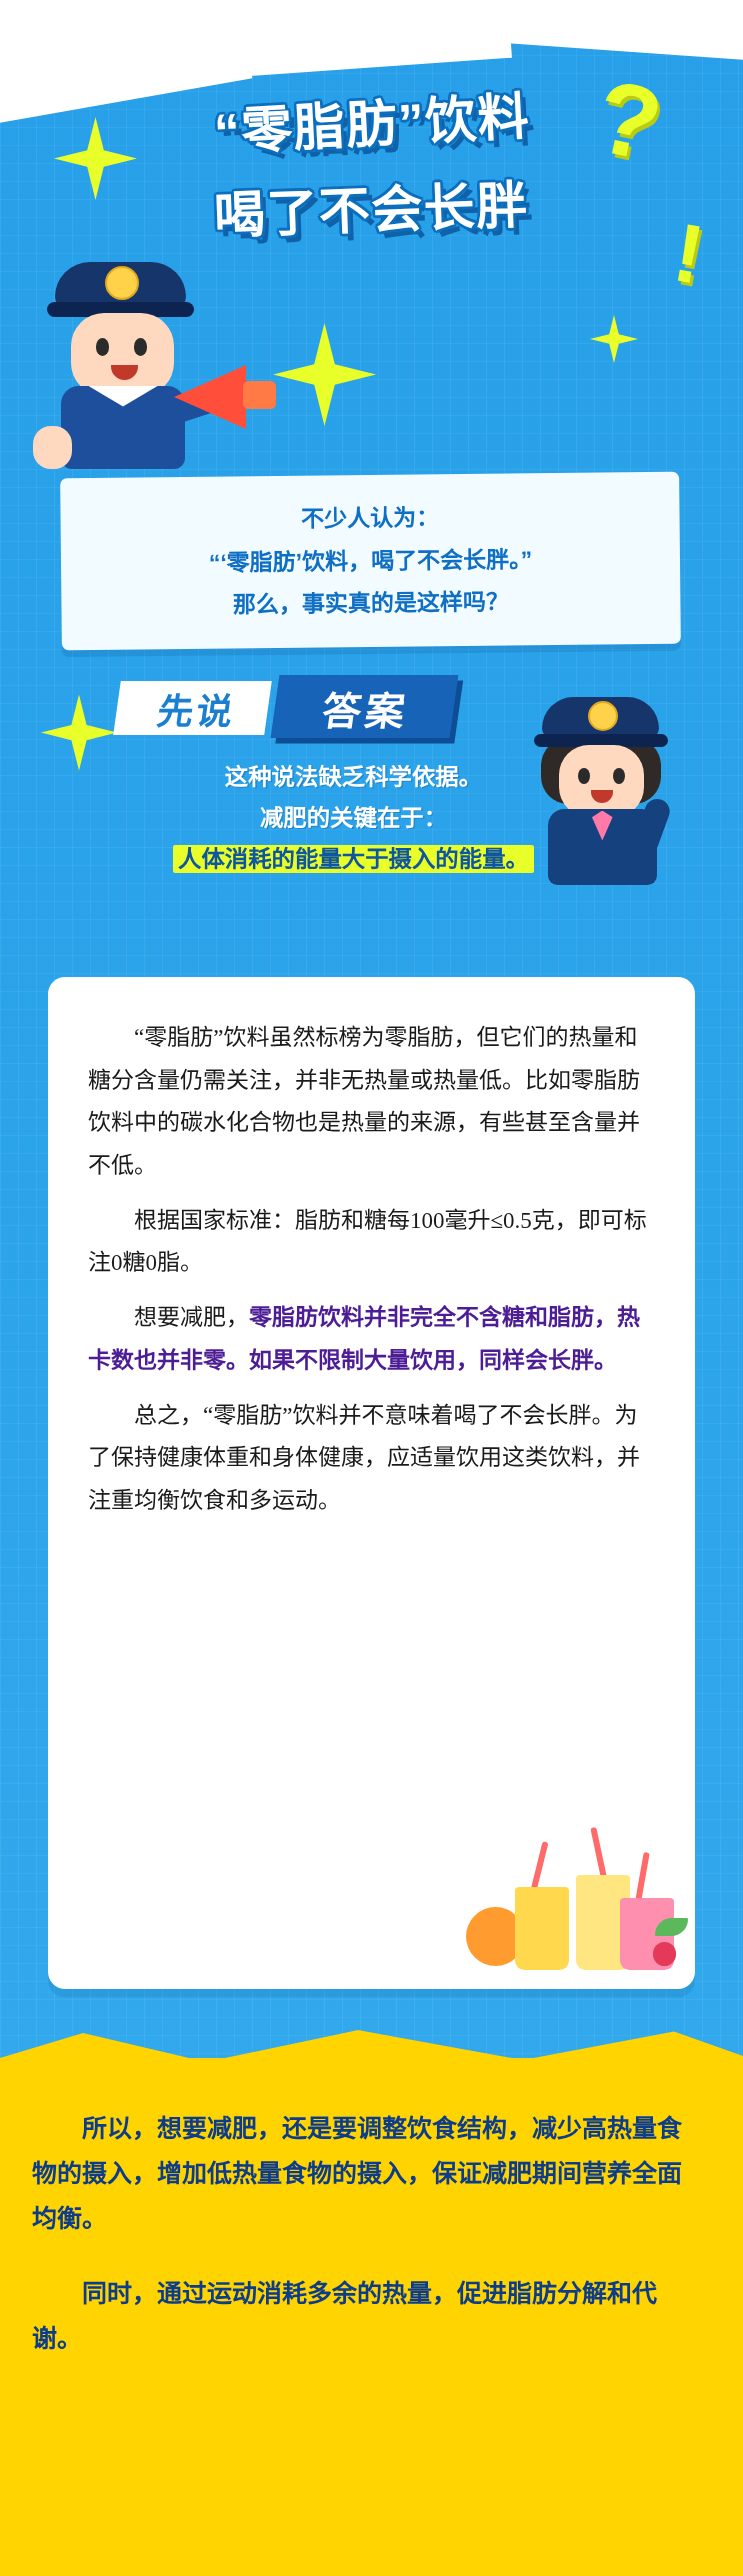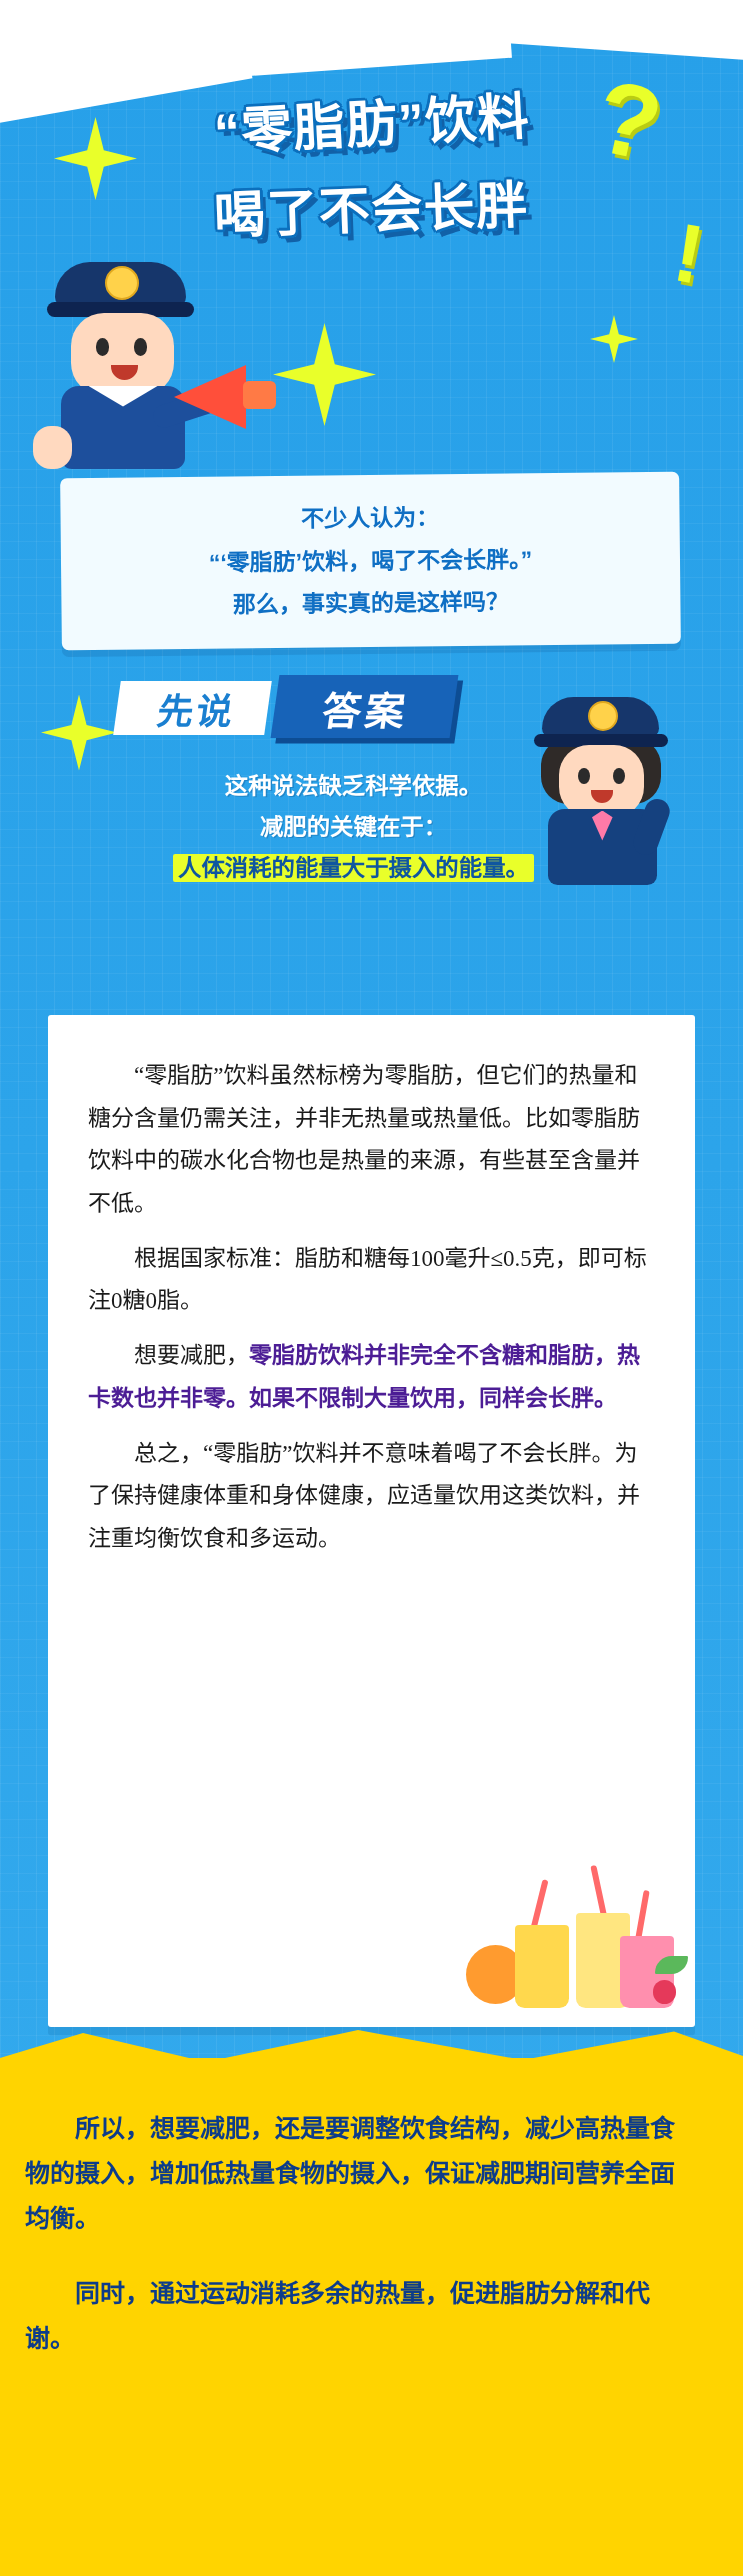"这种说法缺乏科学依据。" .ans-lines { top: 92px -> 83px }
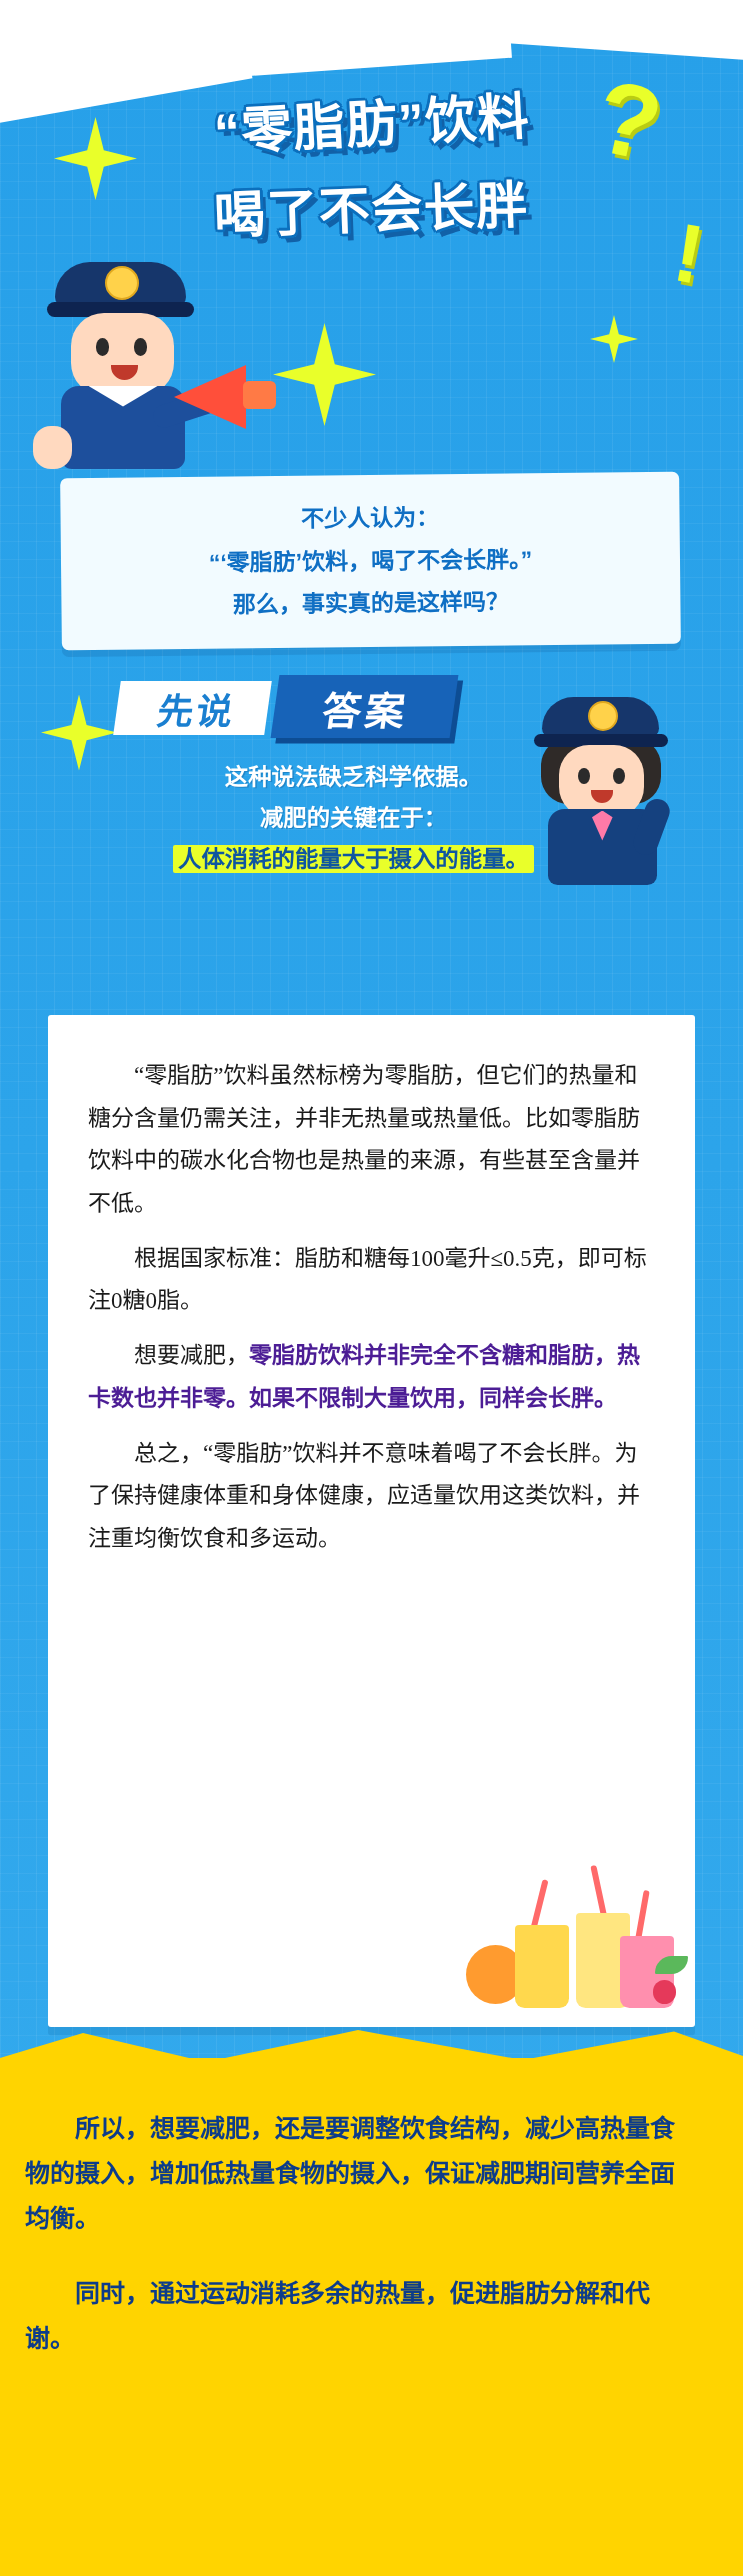"“零脂肪”饮料虽然标榜为零脂肪，但它们的热量和糖分含量仍需关注，并非无热量或热量" .article { border-radius: 3px -> 17px; margin-top: 38px -> none }
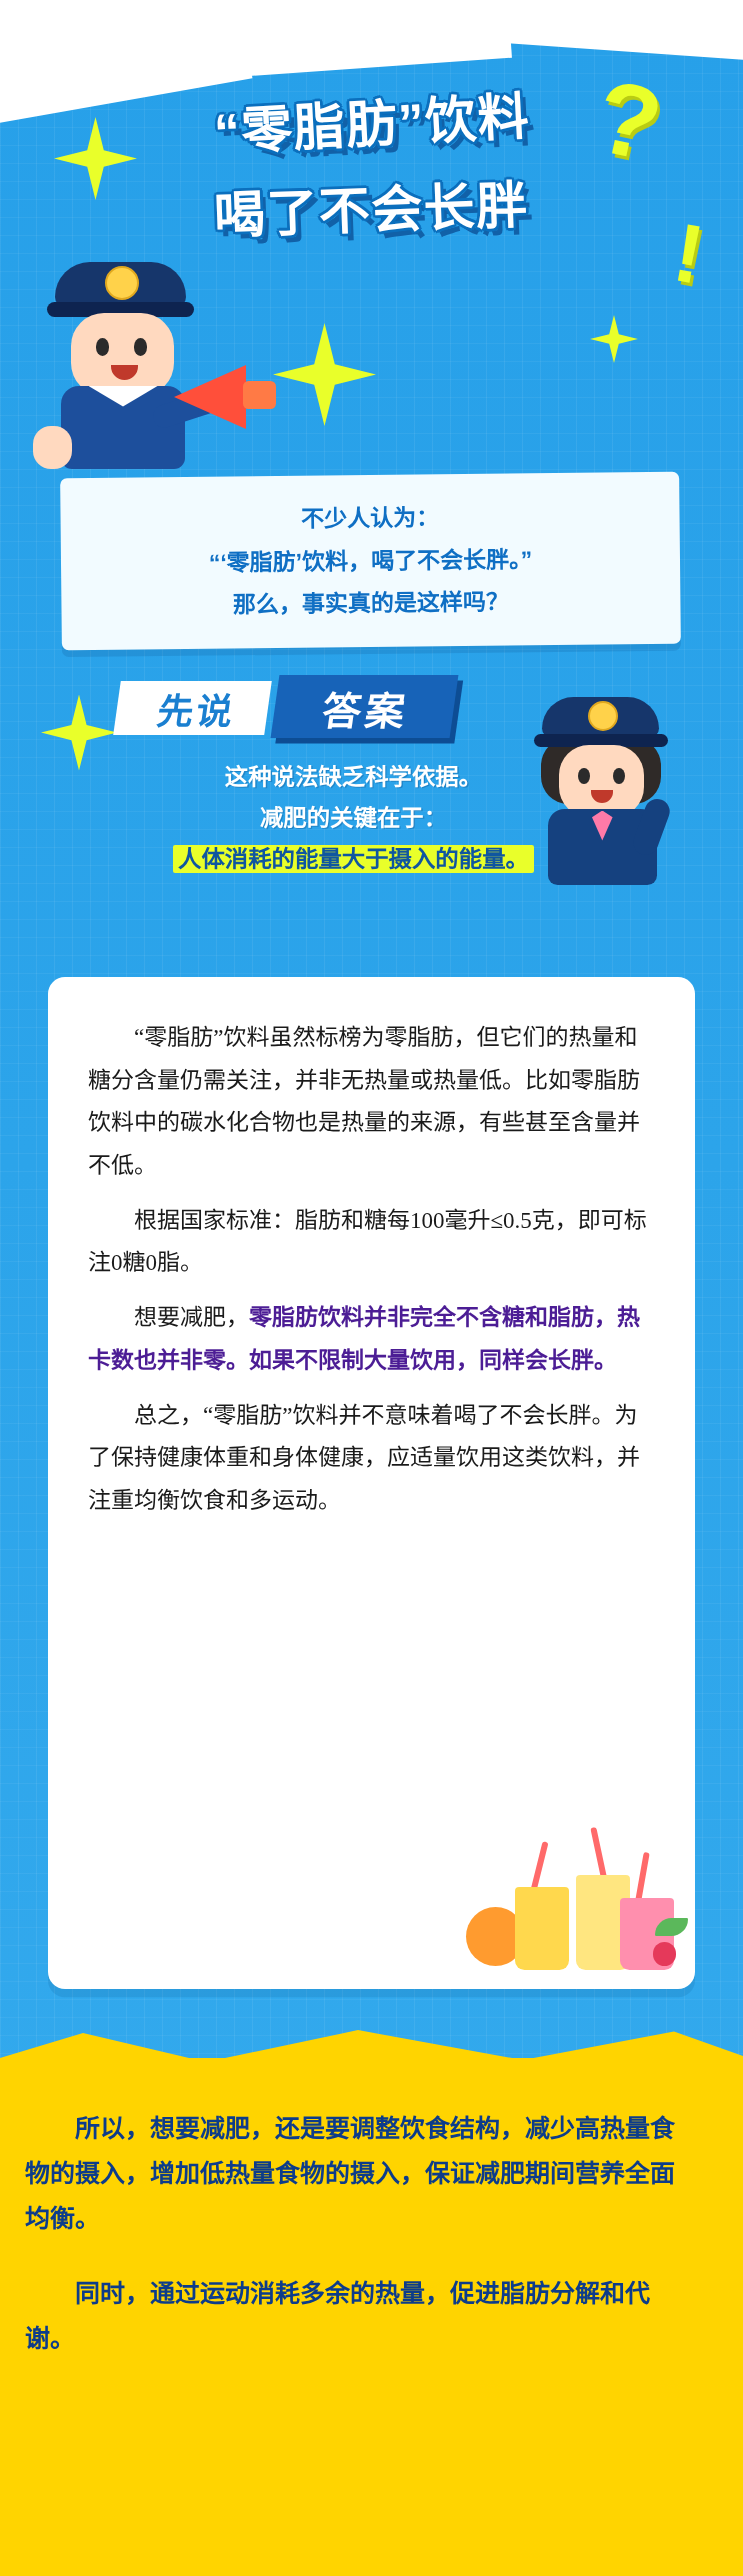"所以，想要减肥，还是要调整饮食结构，减少高热量食物的摄入，增加低热量食物的摄入，" .footer-inner { padding: 48px 48px 0 25px -> 48px 48px 0 32px }
